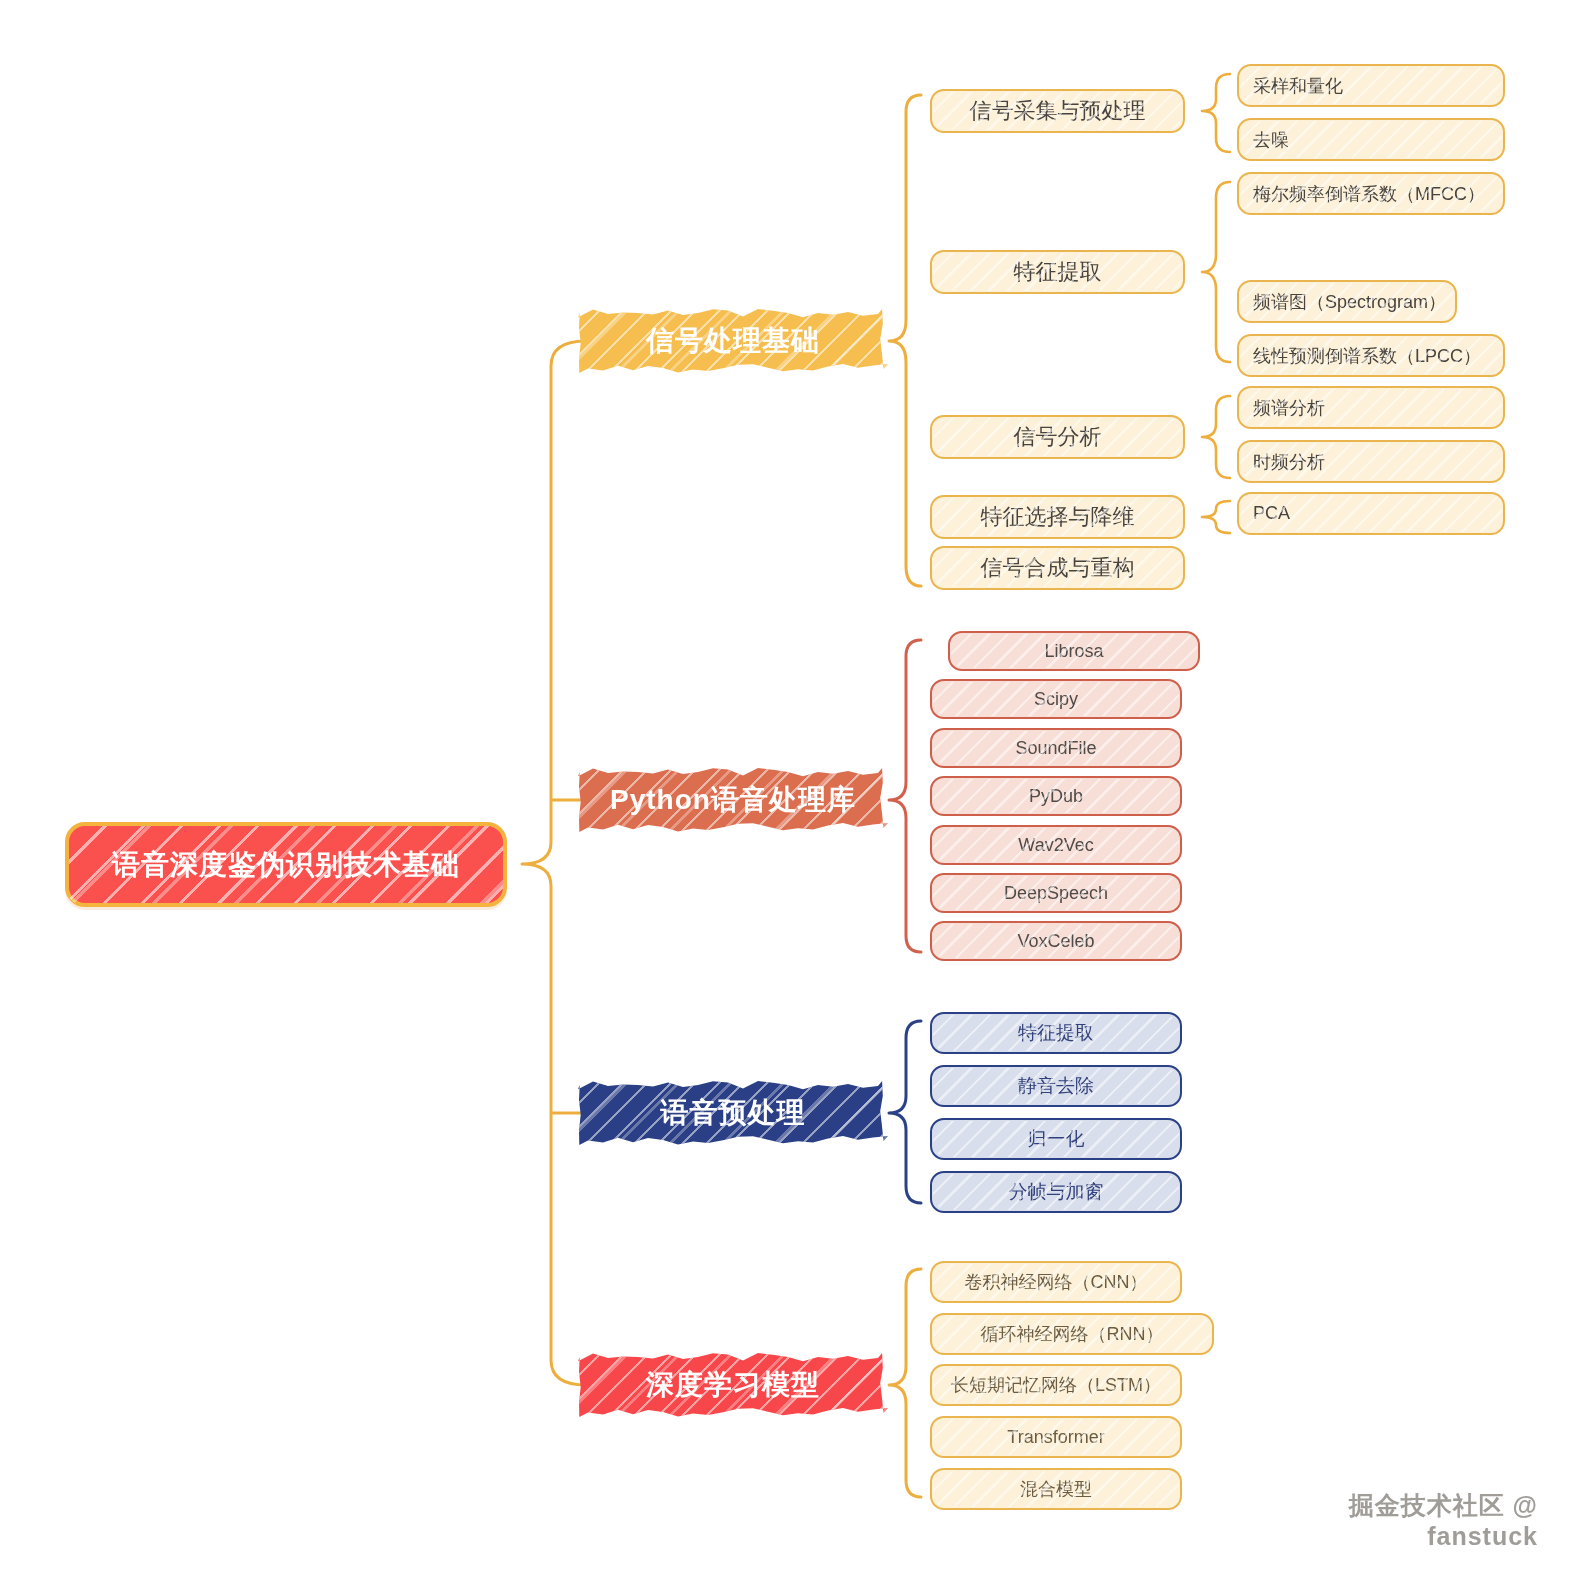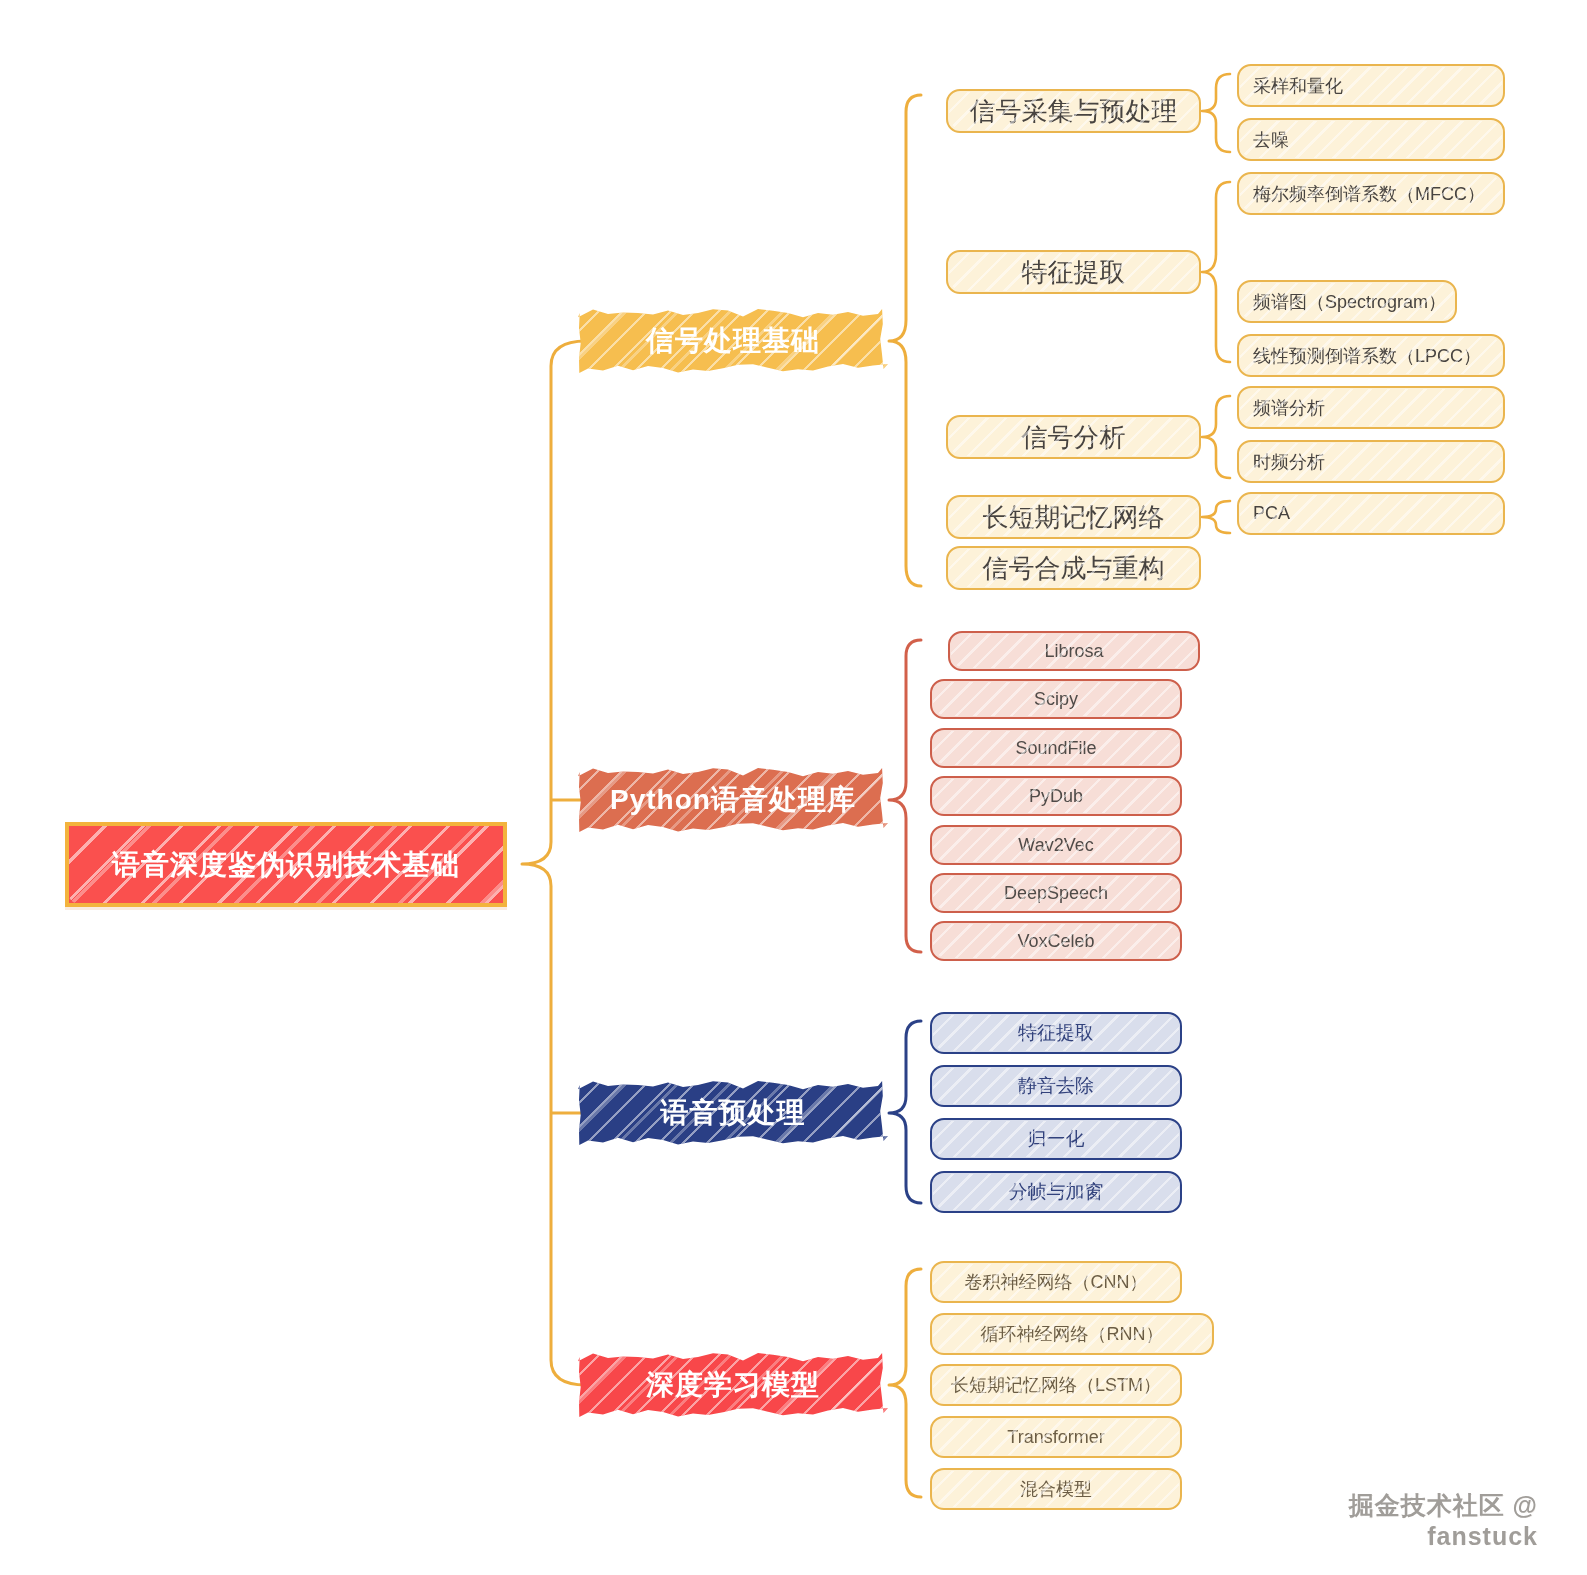"信号采集与预处理" .mid { font-size: 26px -> 22px; margin-left: 16px -> none }
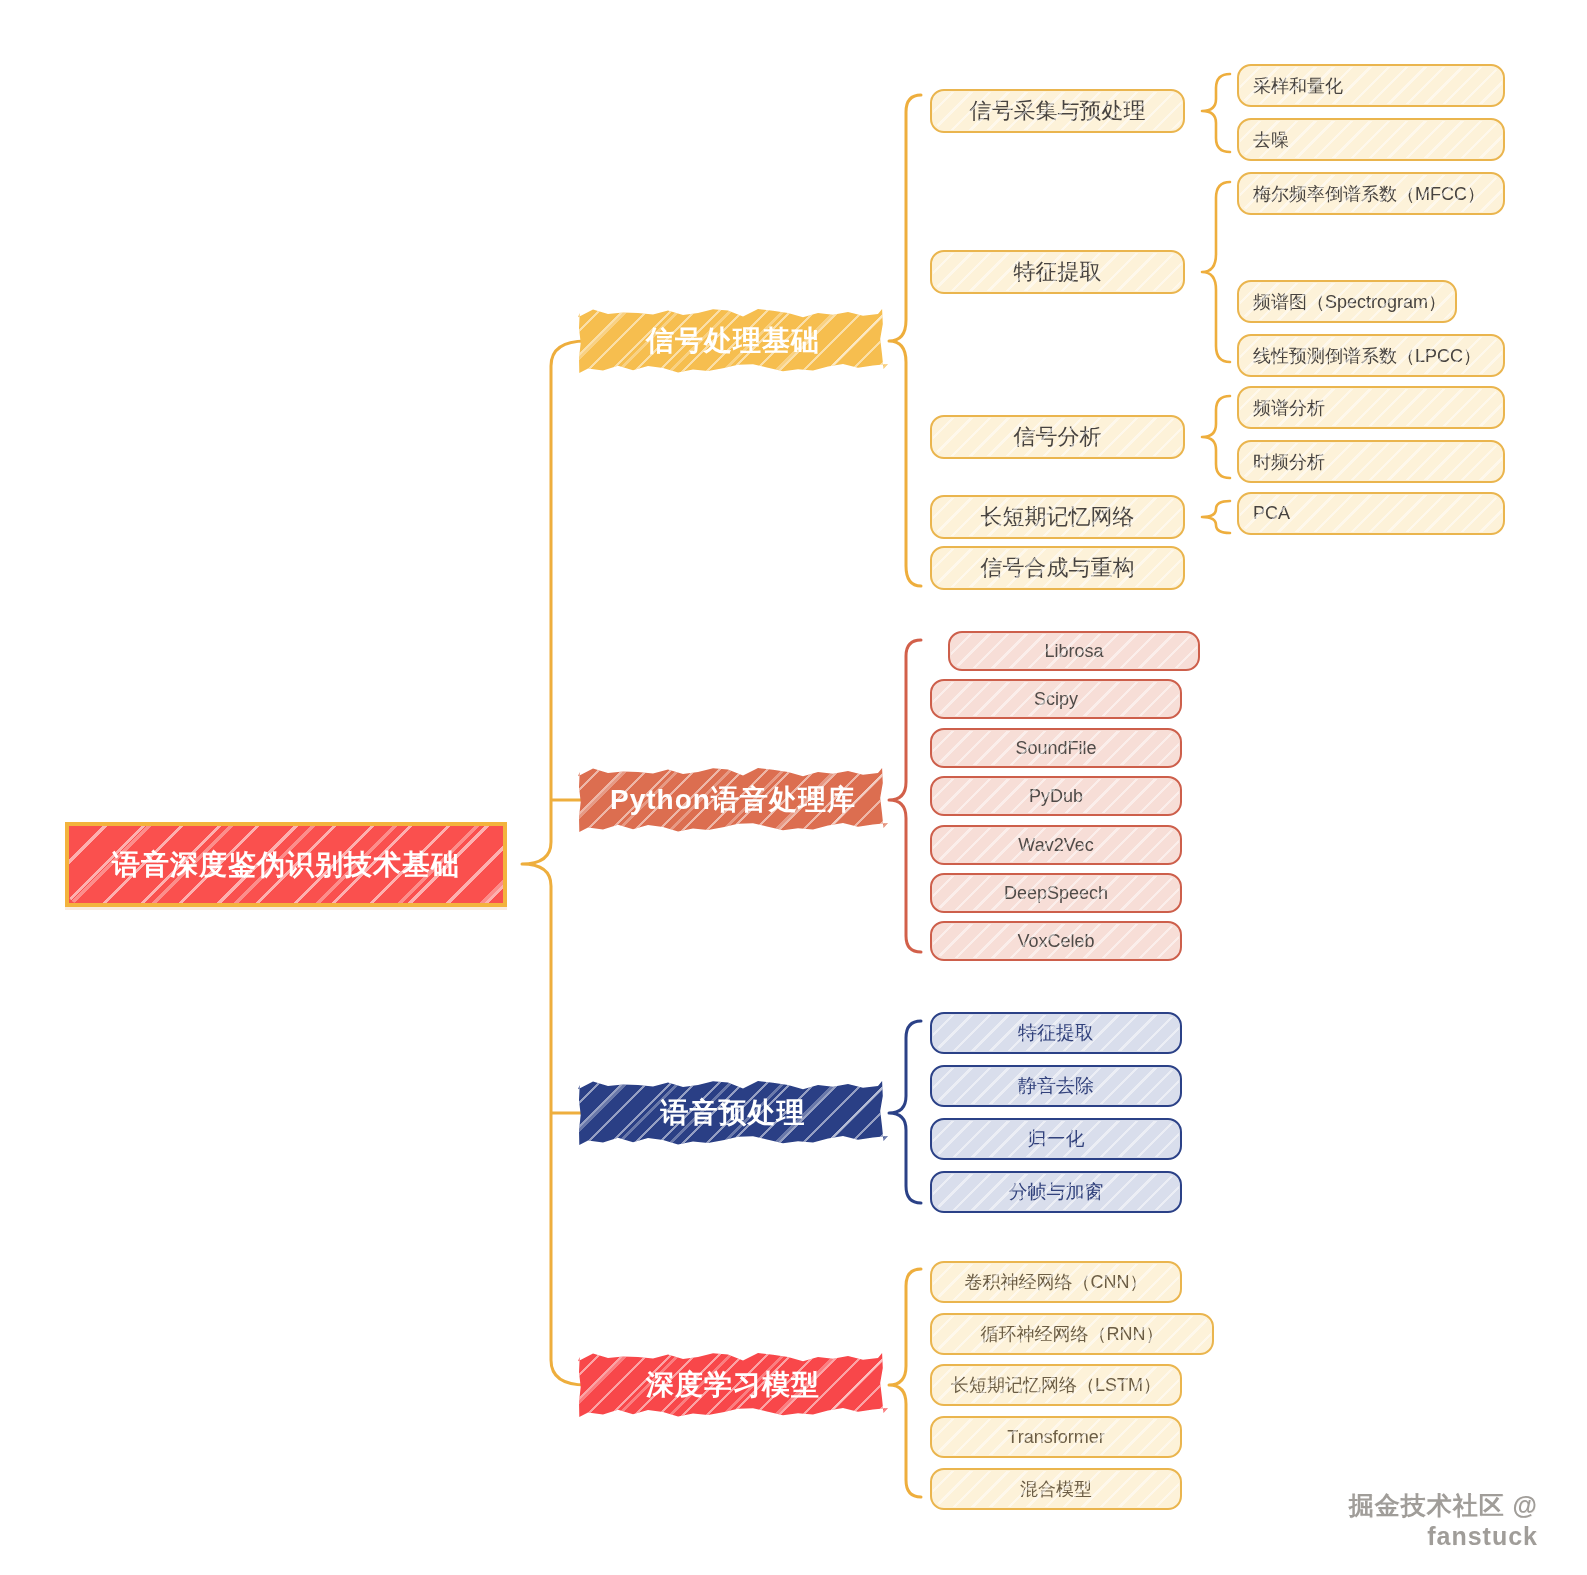"长短期记忆网络" div.node { text: 长短期记忆网络 -> 特征选择与降维 }
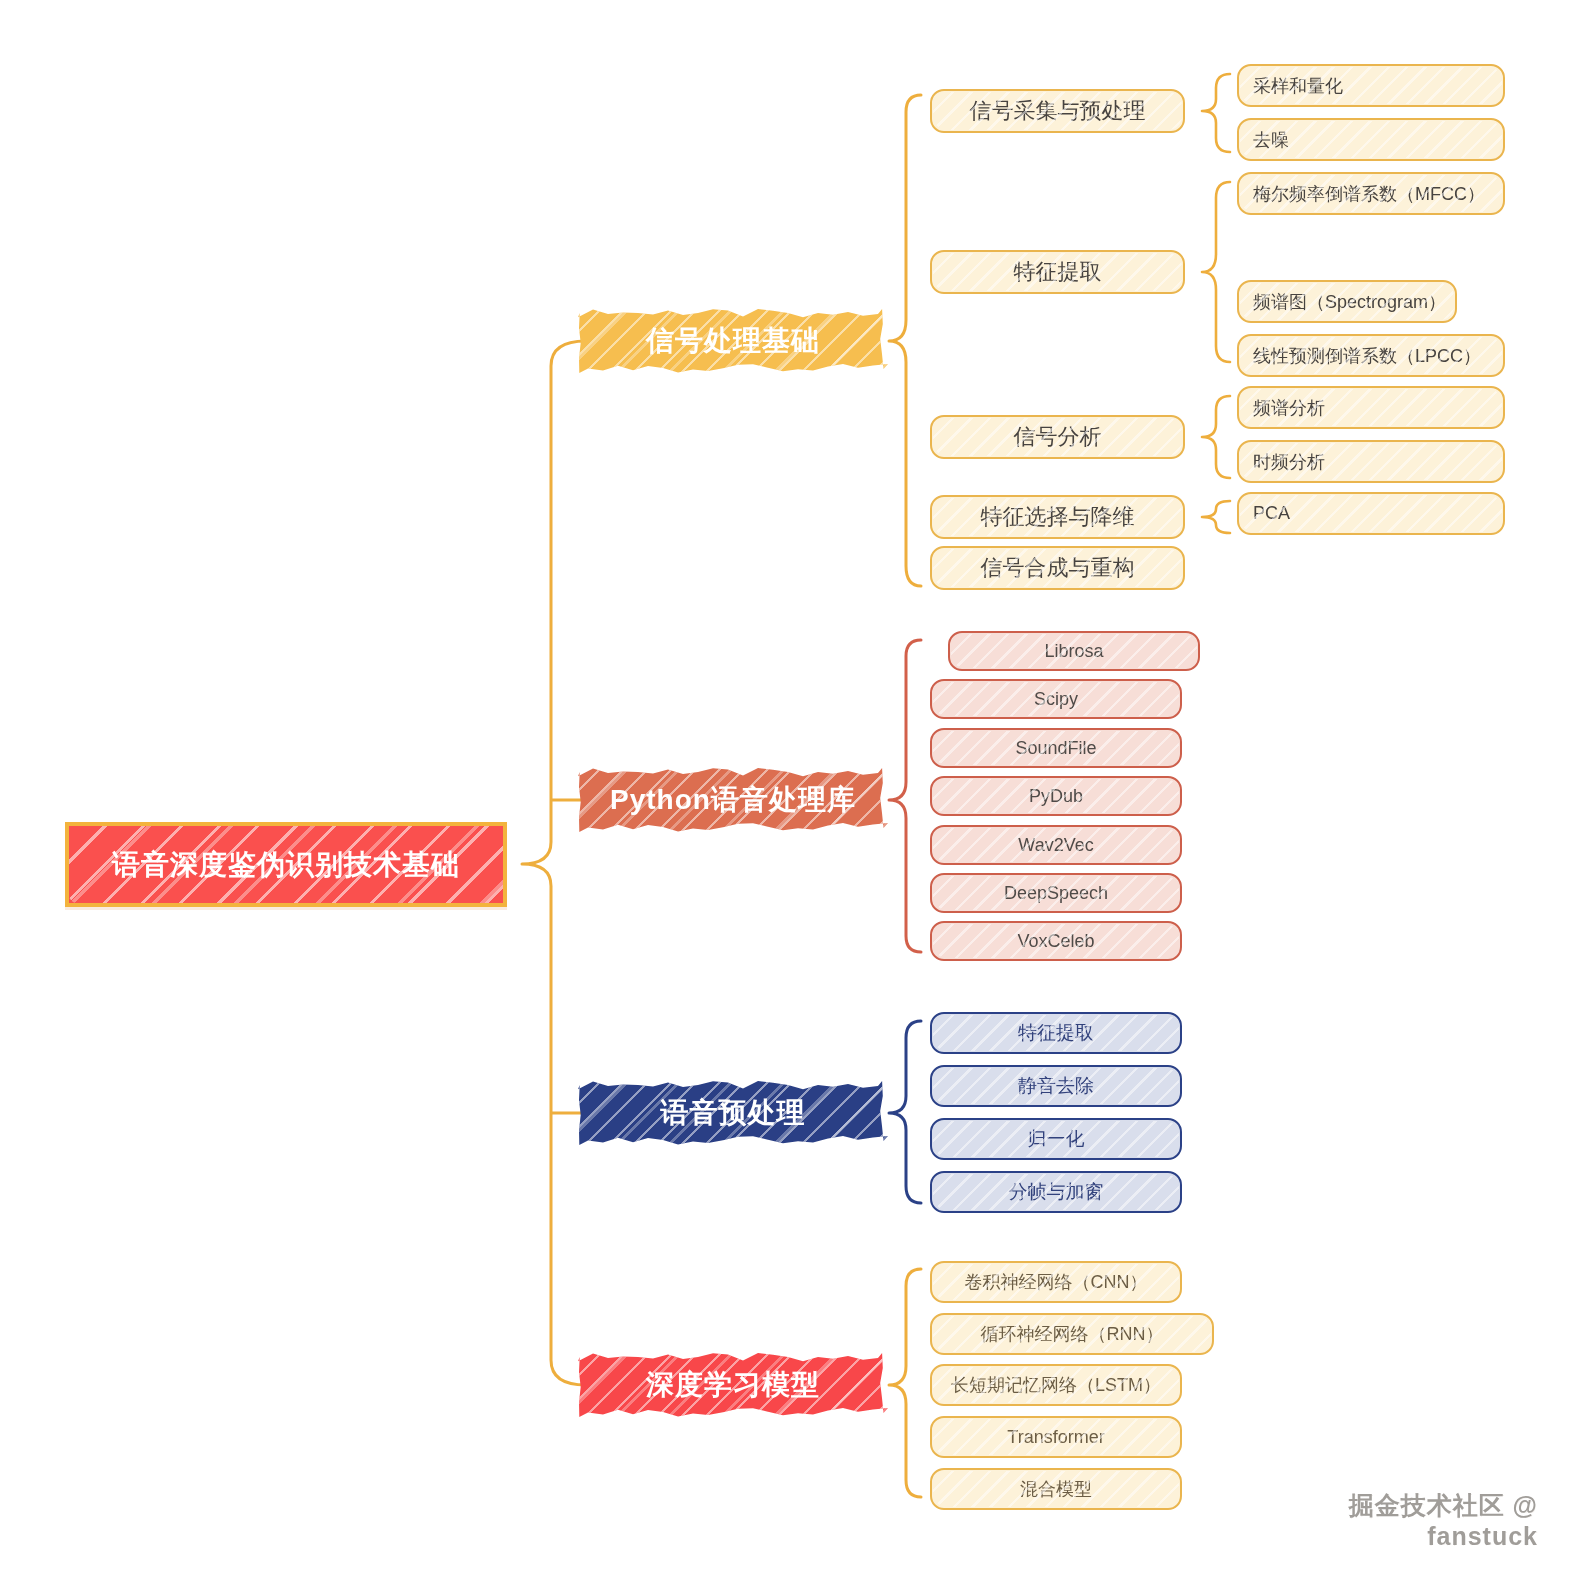"语音深度鉴伪识别技术基础" .root { border-radius: 0 -> 20px }
